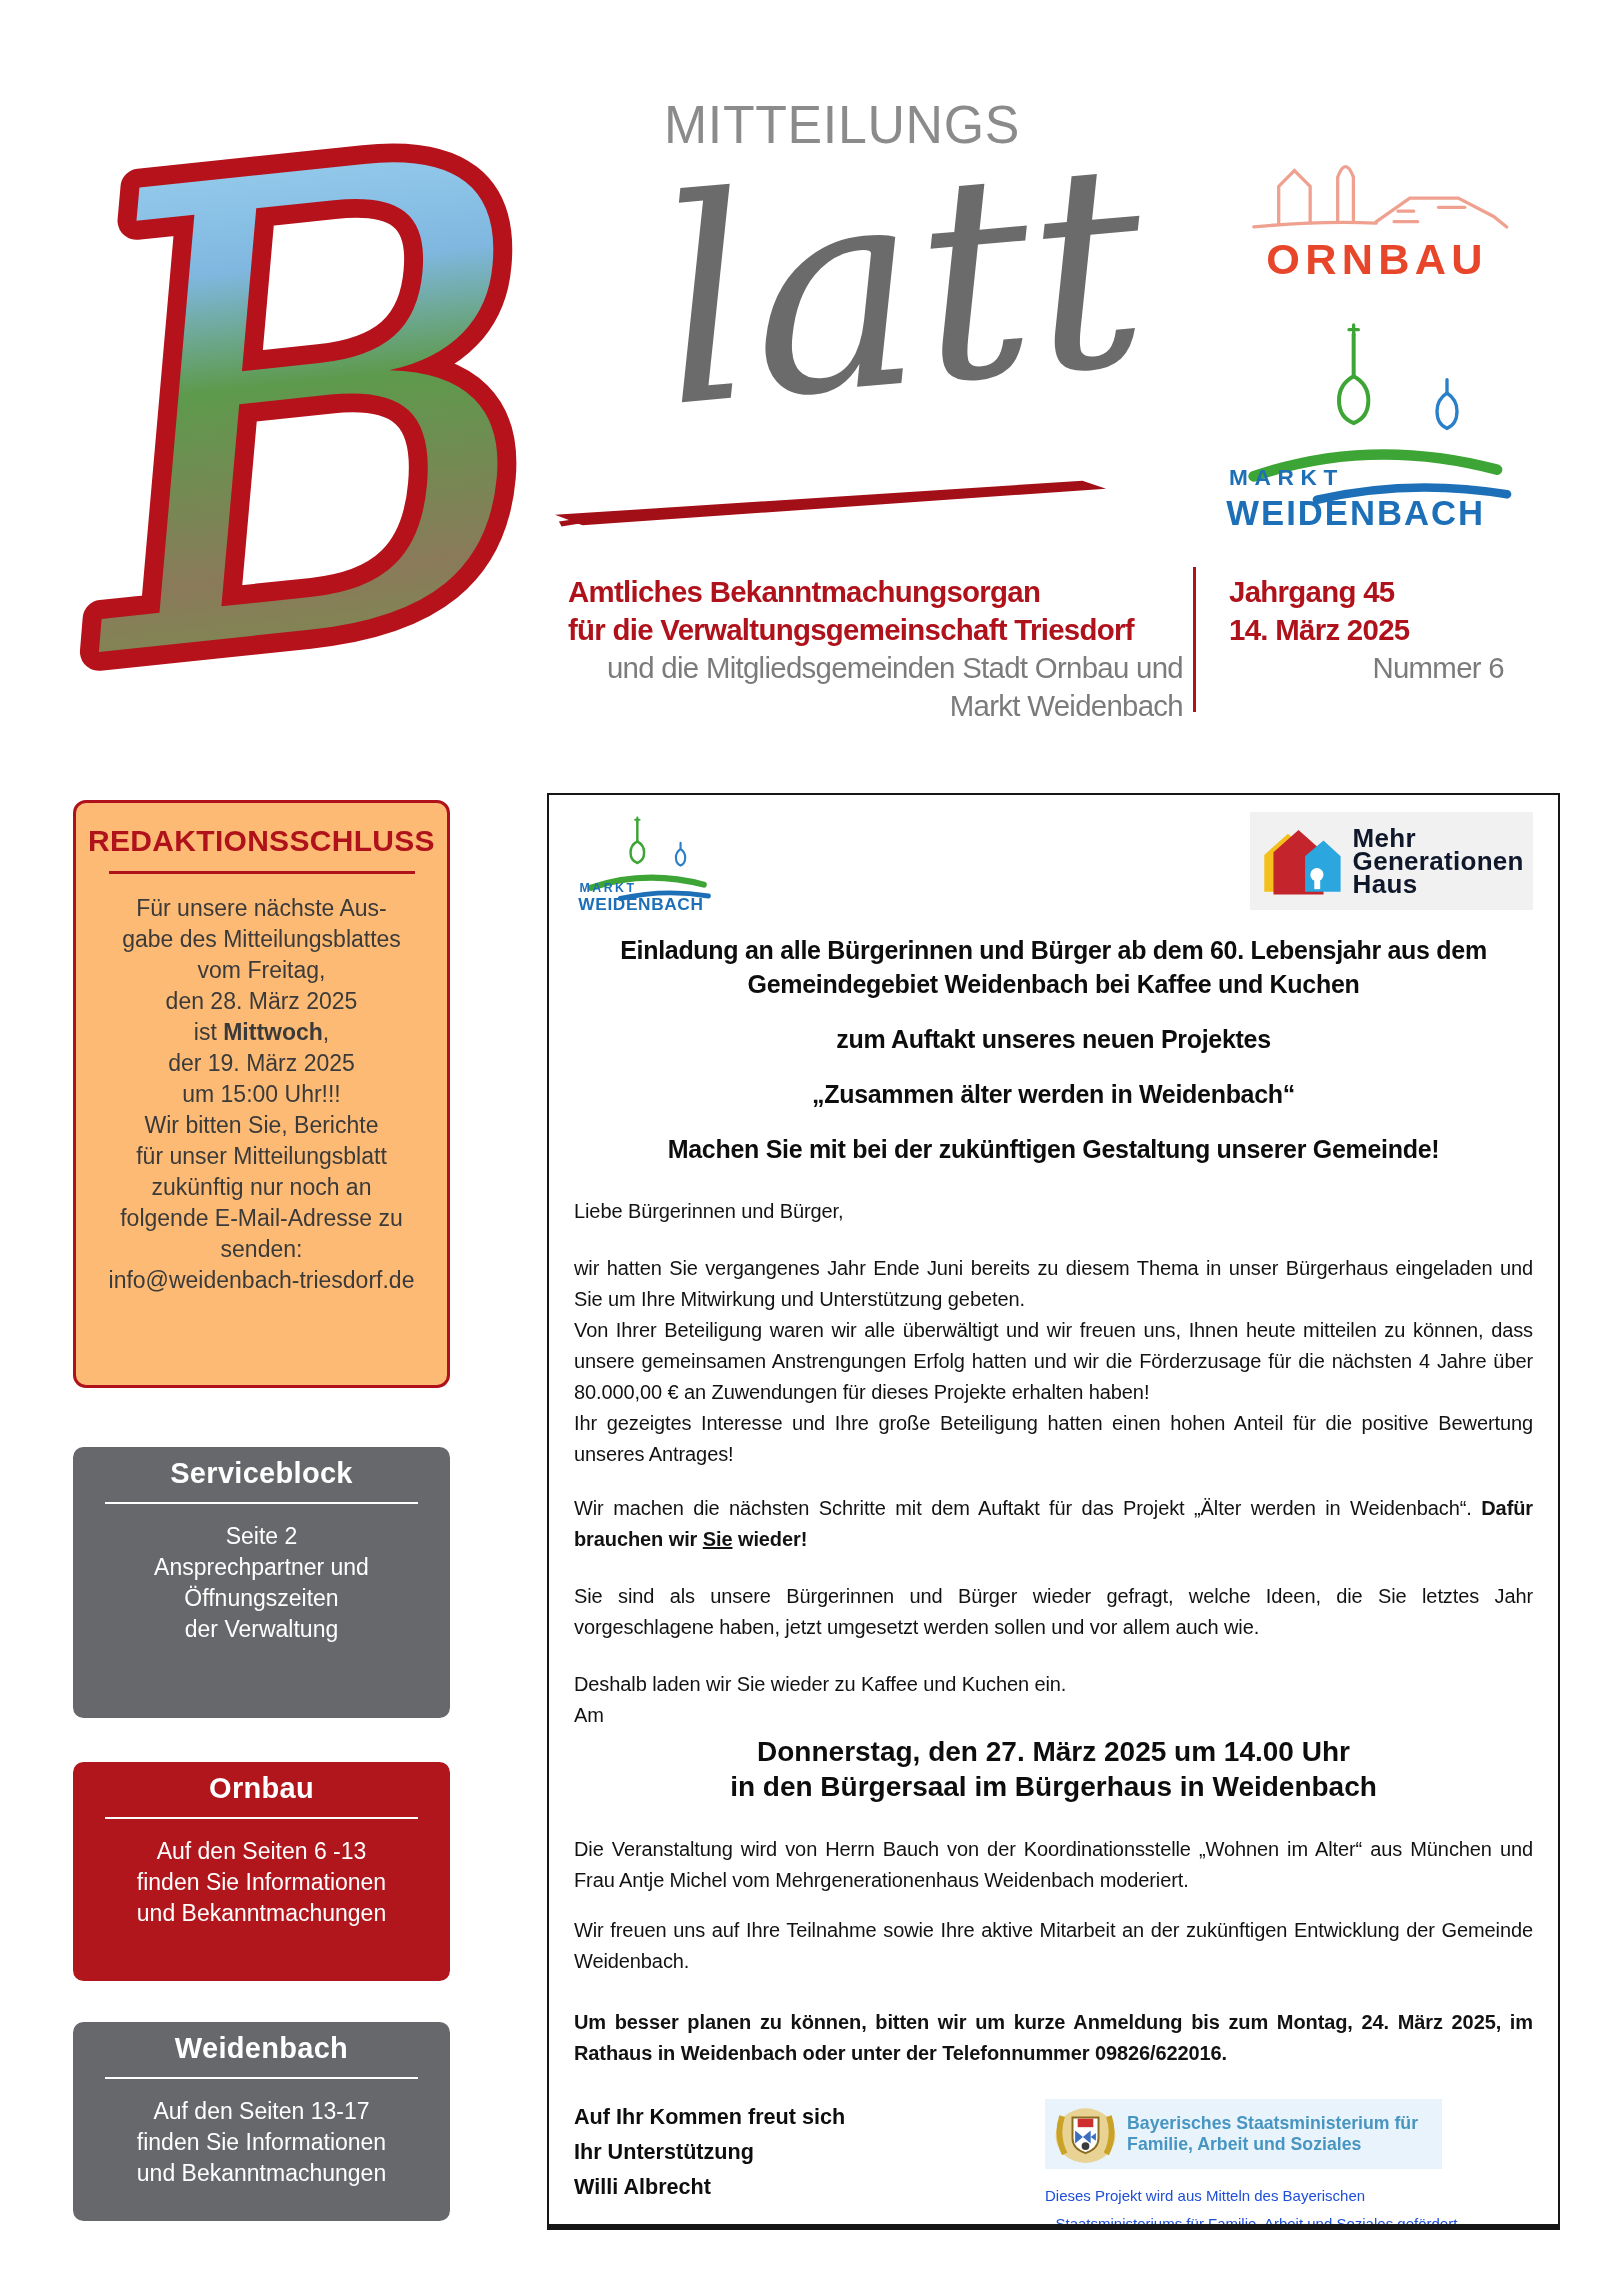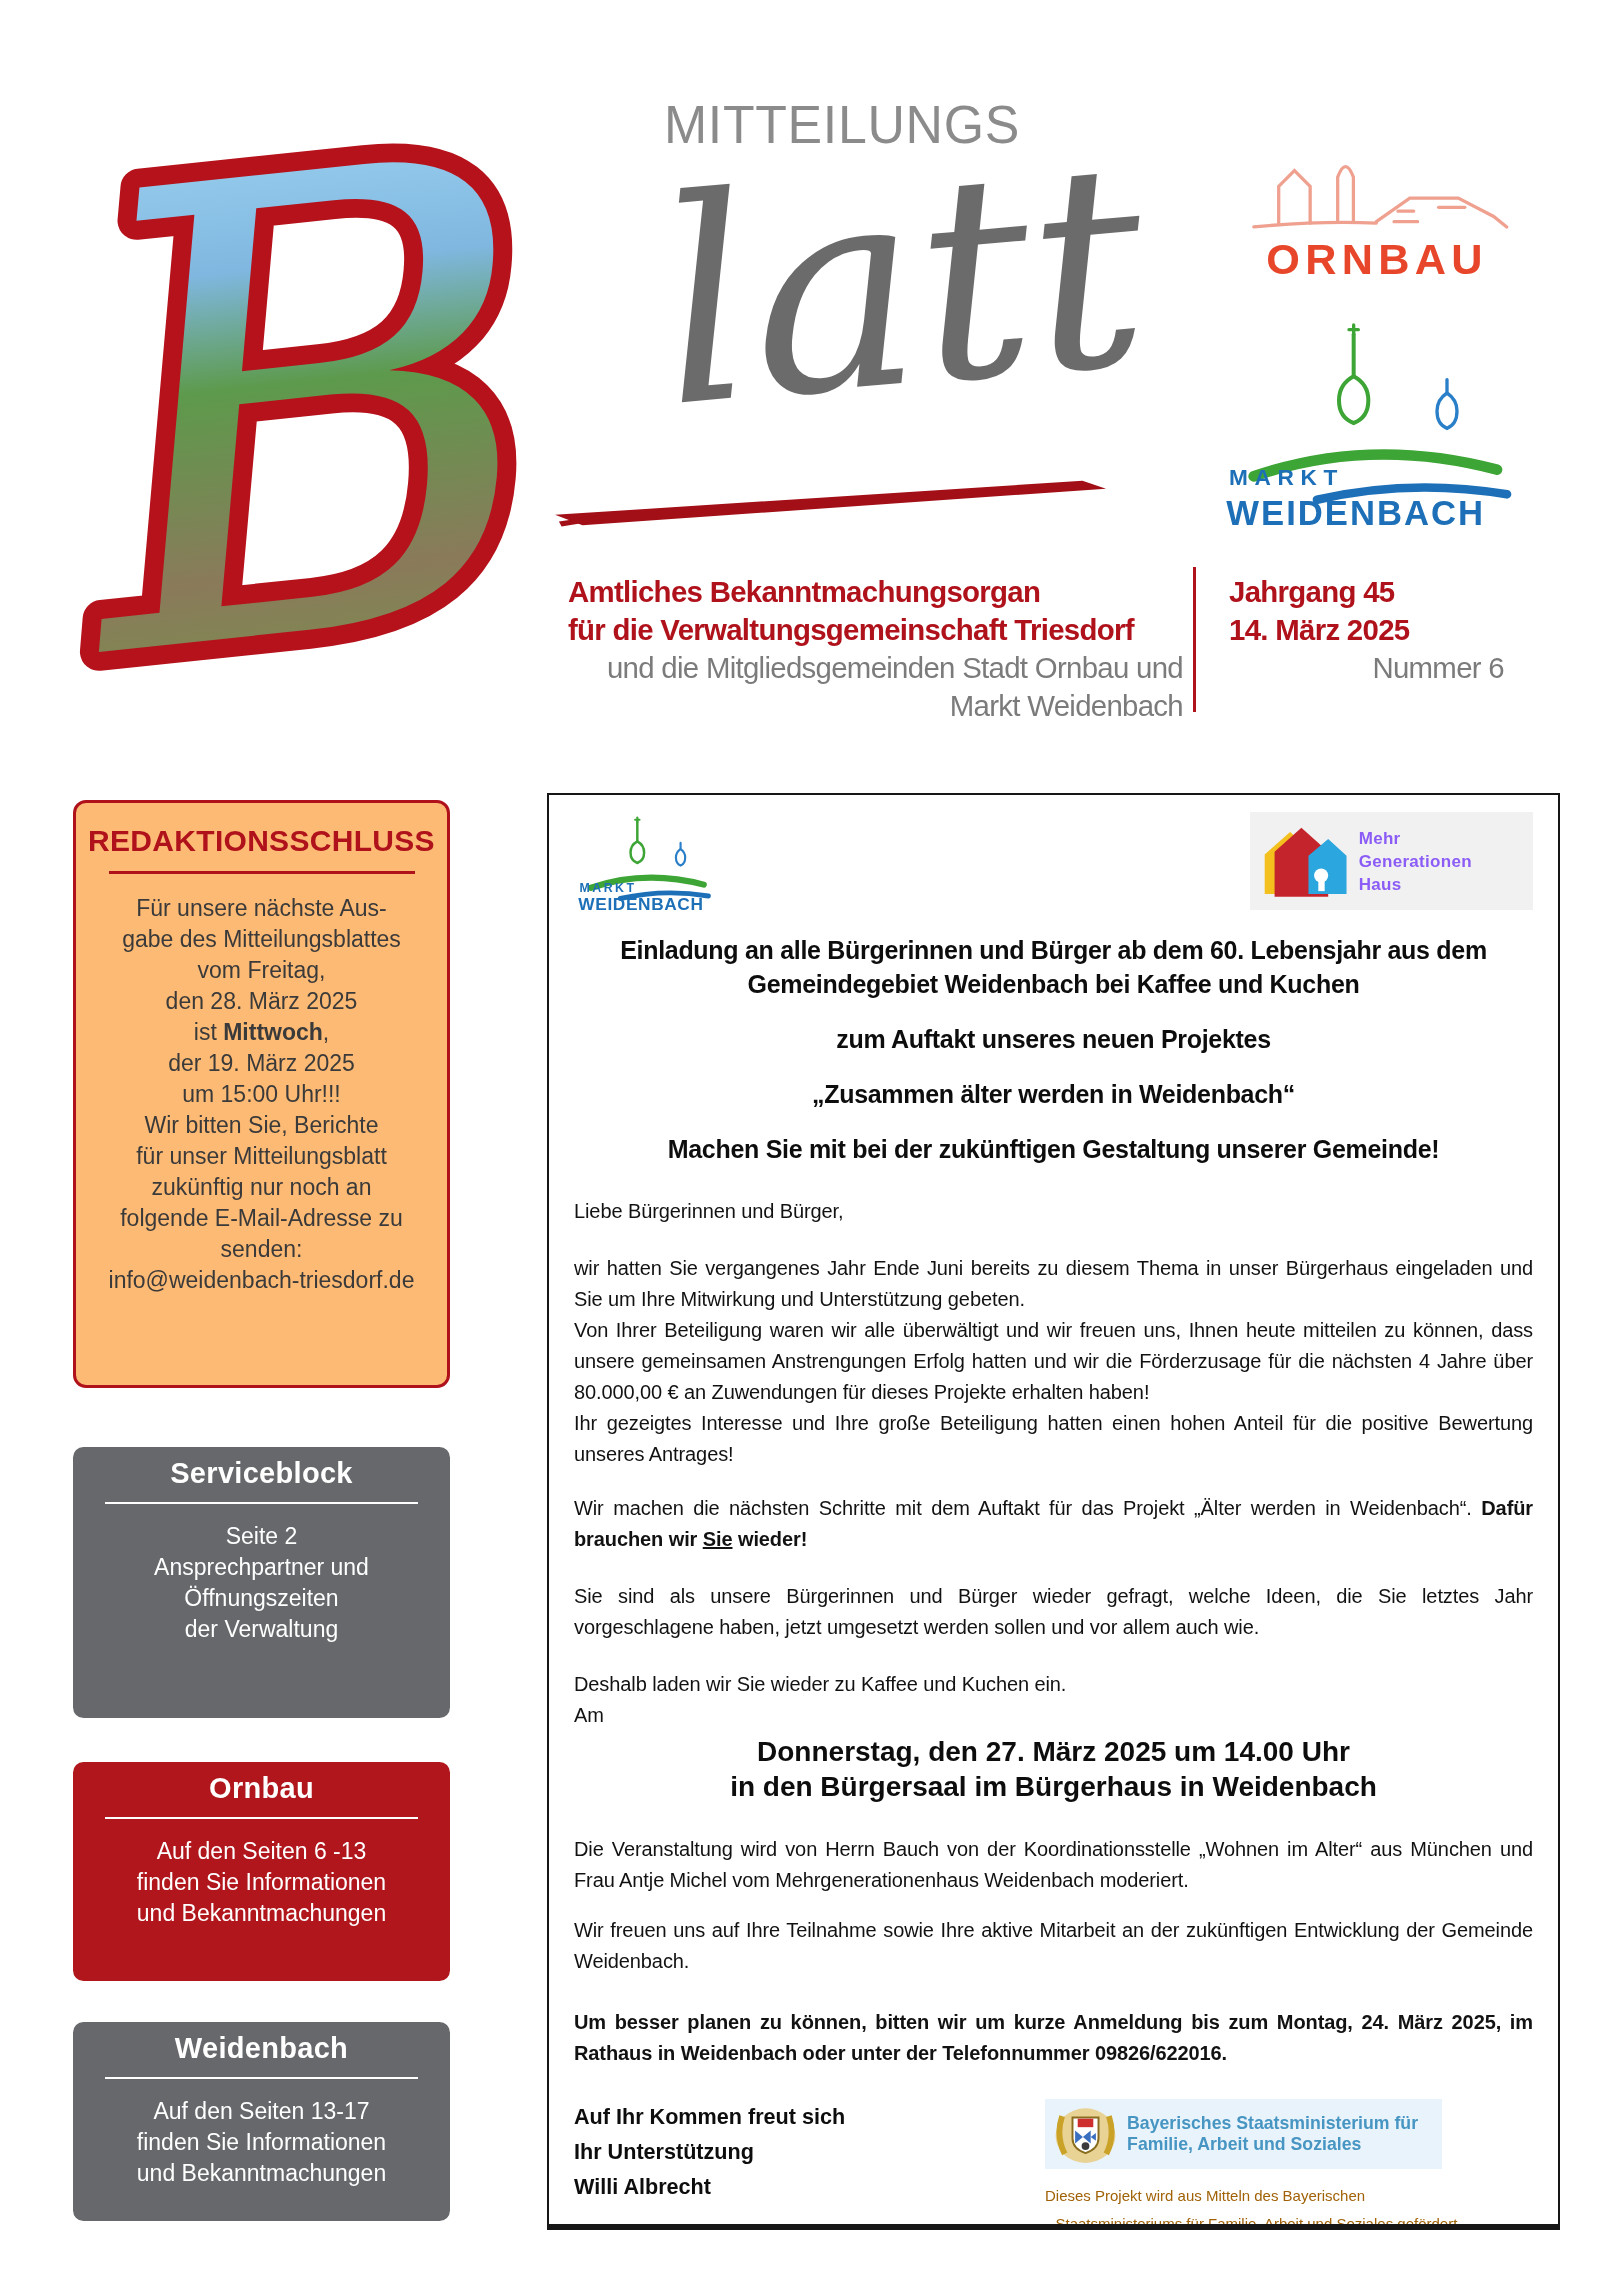"Mehr" .mgh-text { color: #8b5cf6 -> #0f172a; font-size: 17px -> 26px }
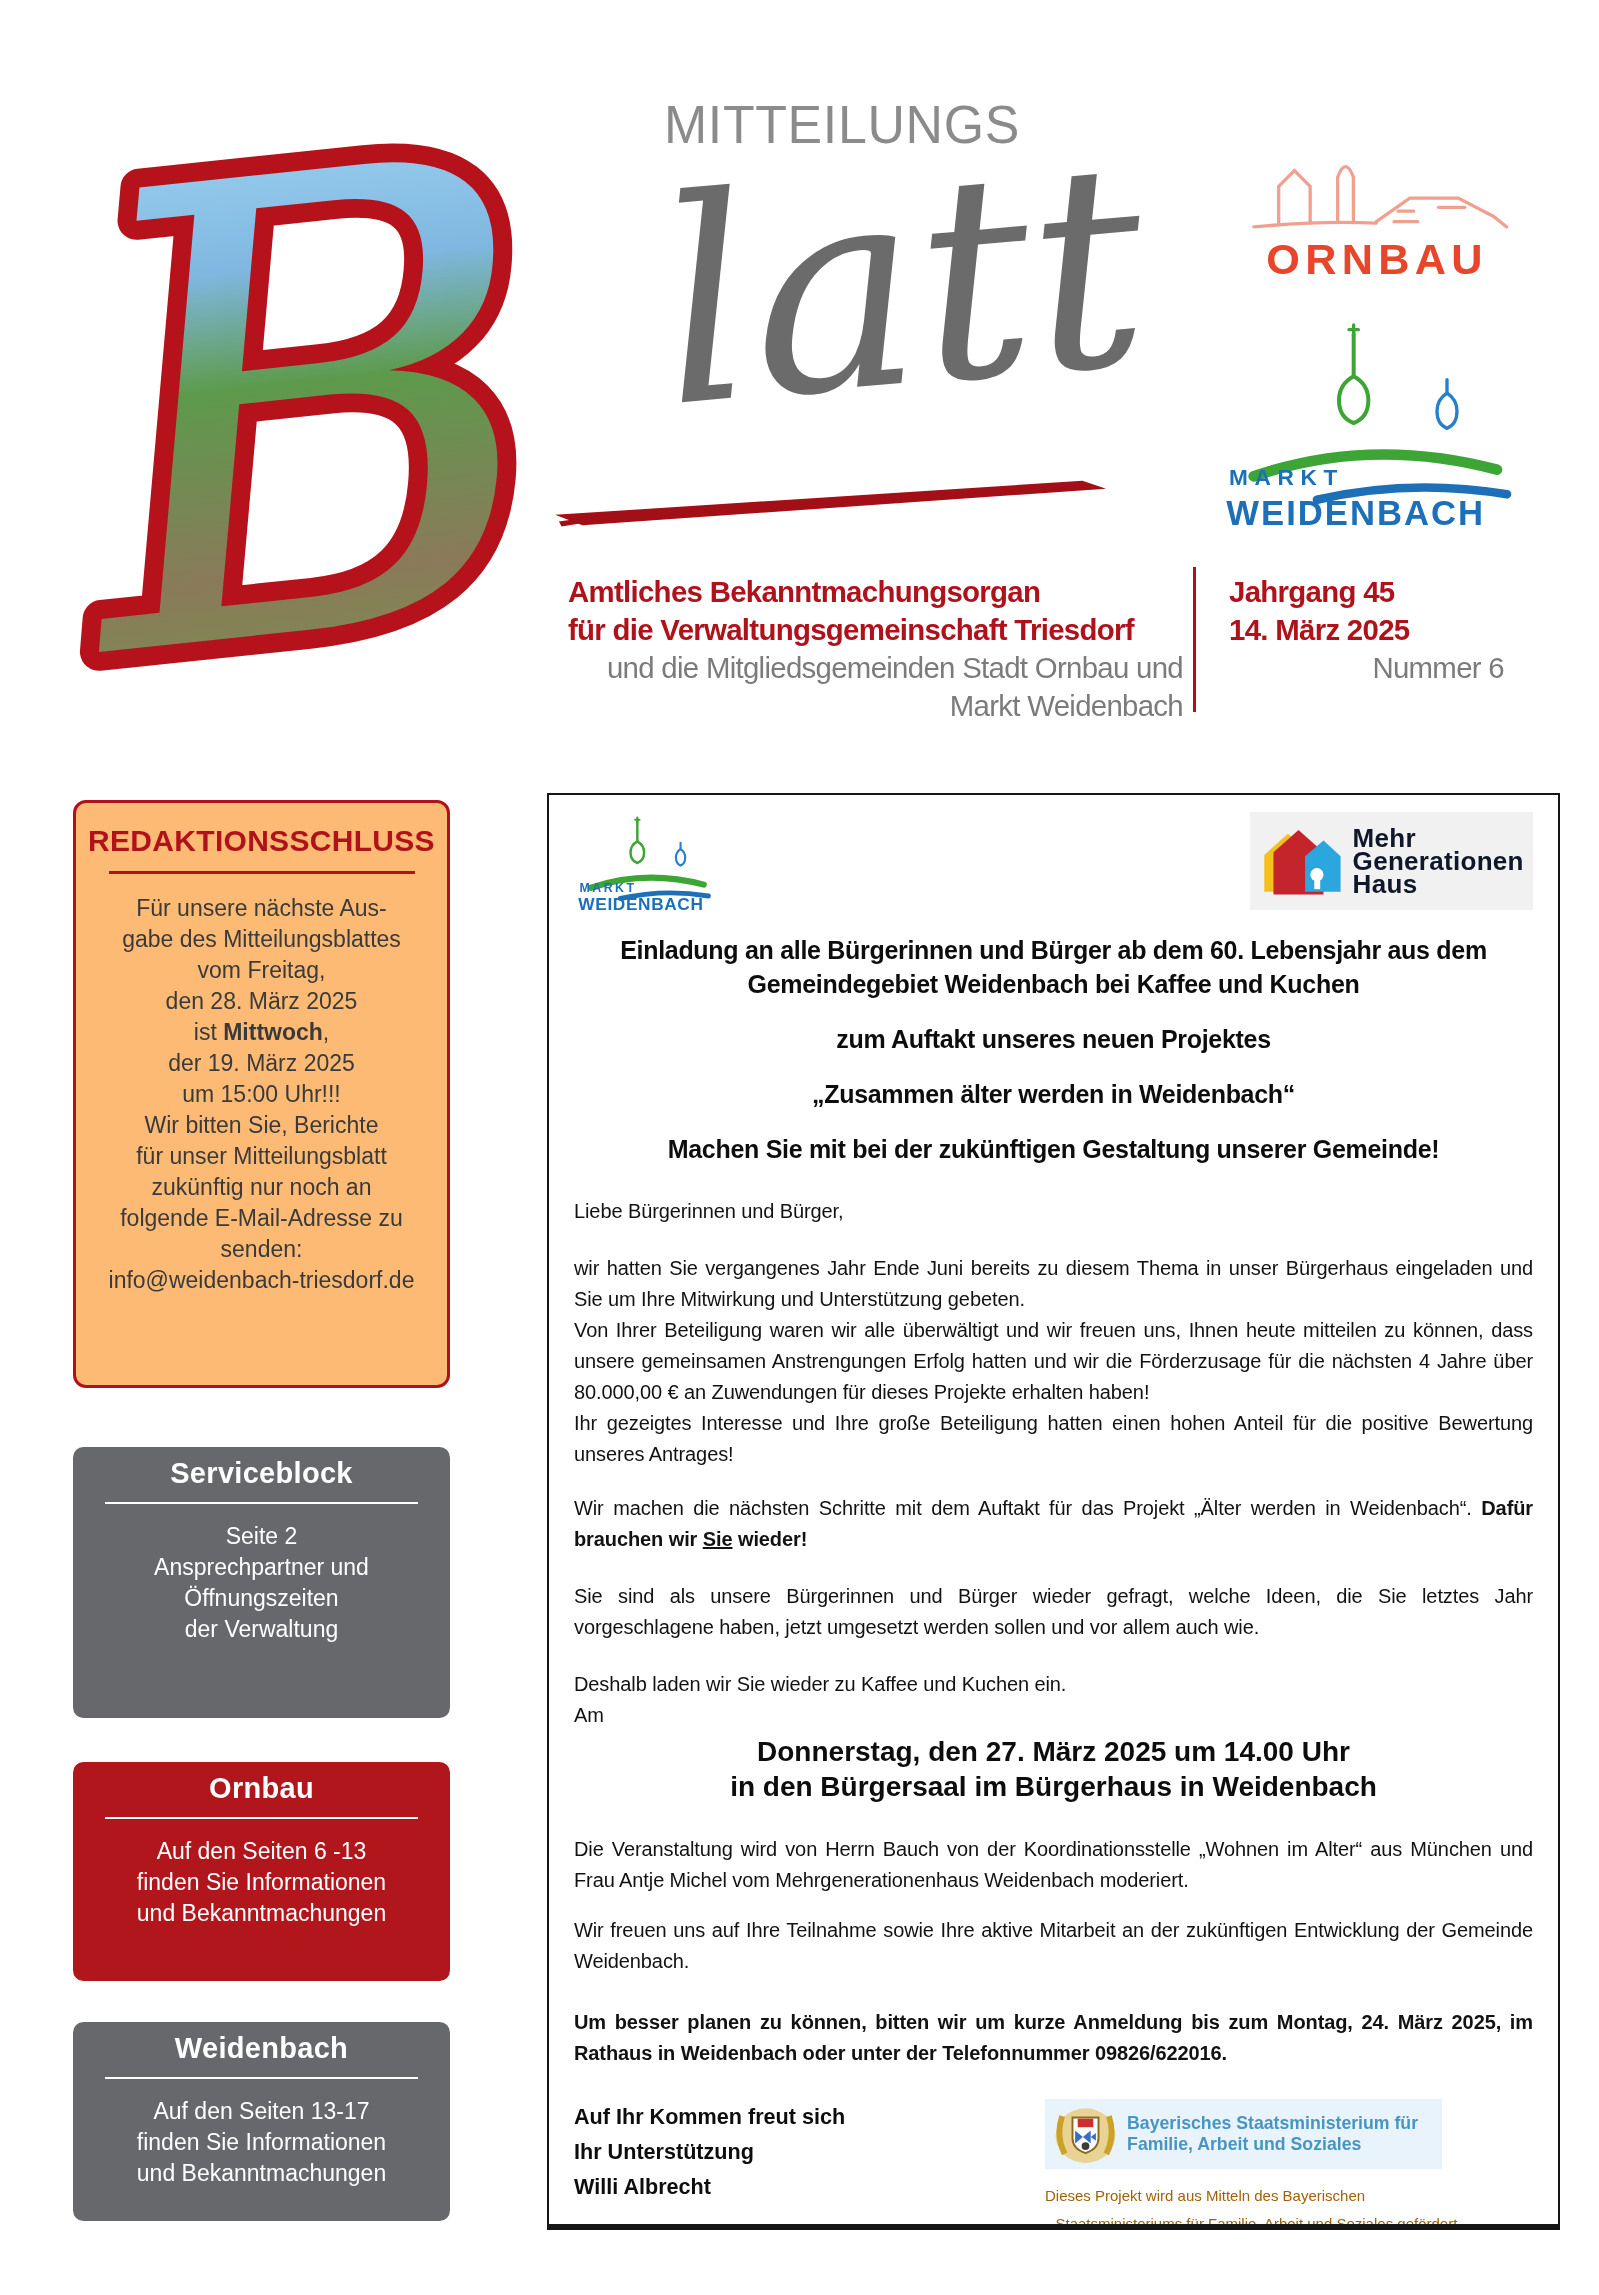"Dieses Projekt wird aus Mitteln" .funding { color: #a16207 -> #1d4ed8 }
